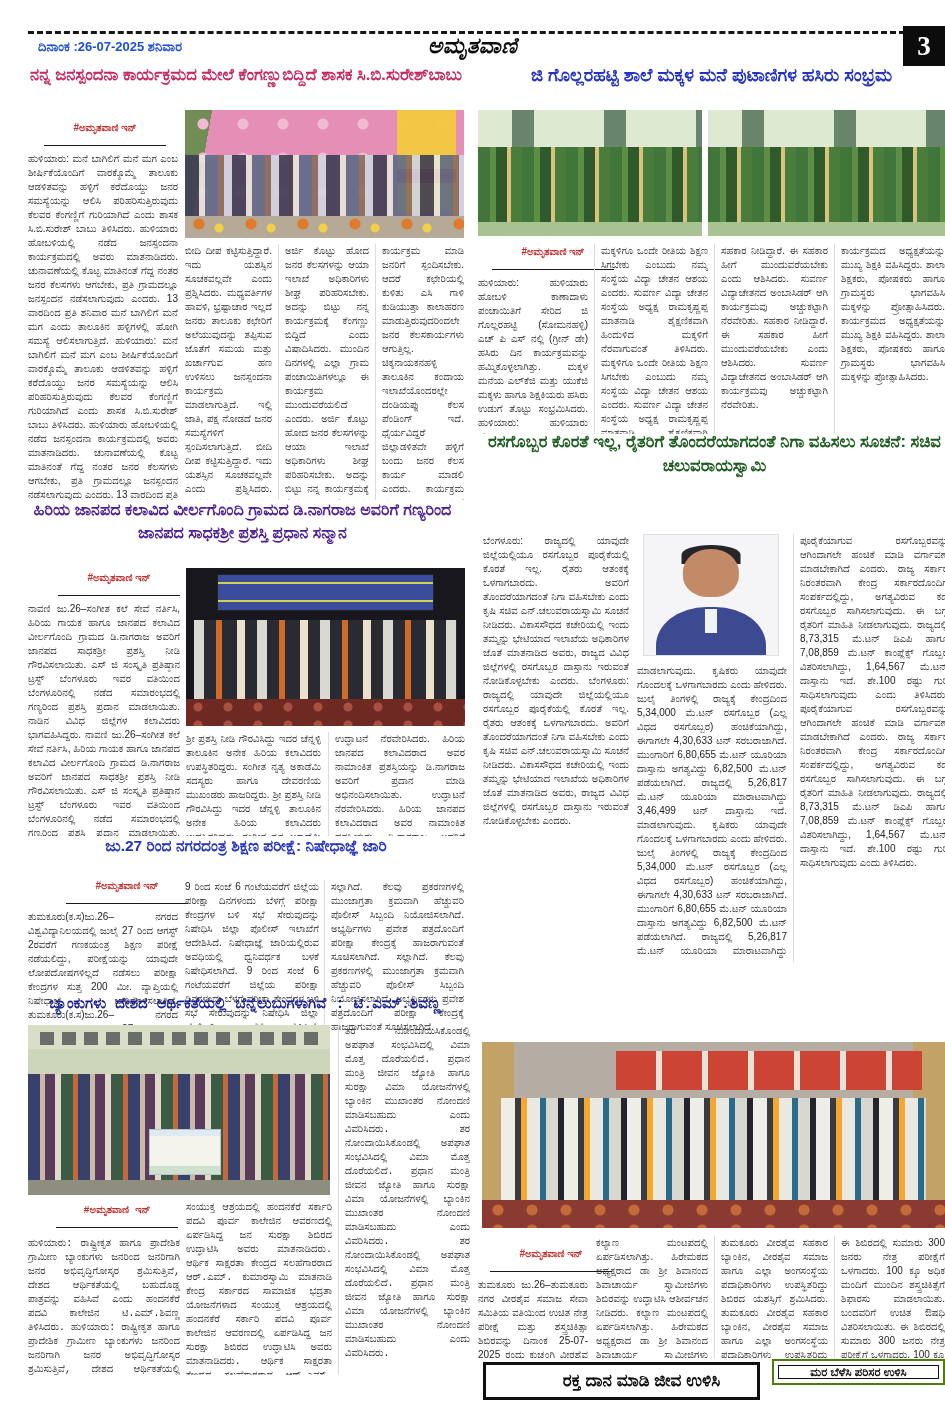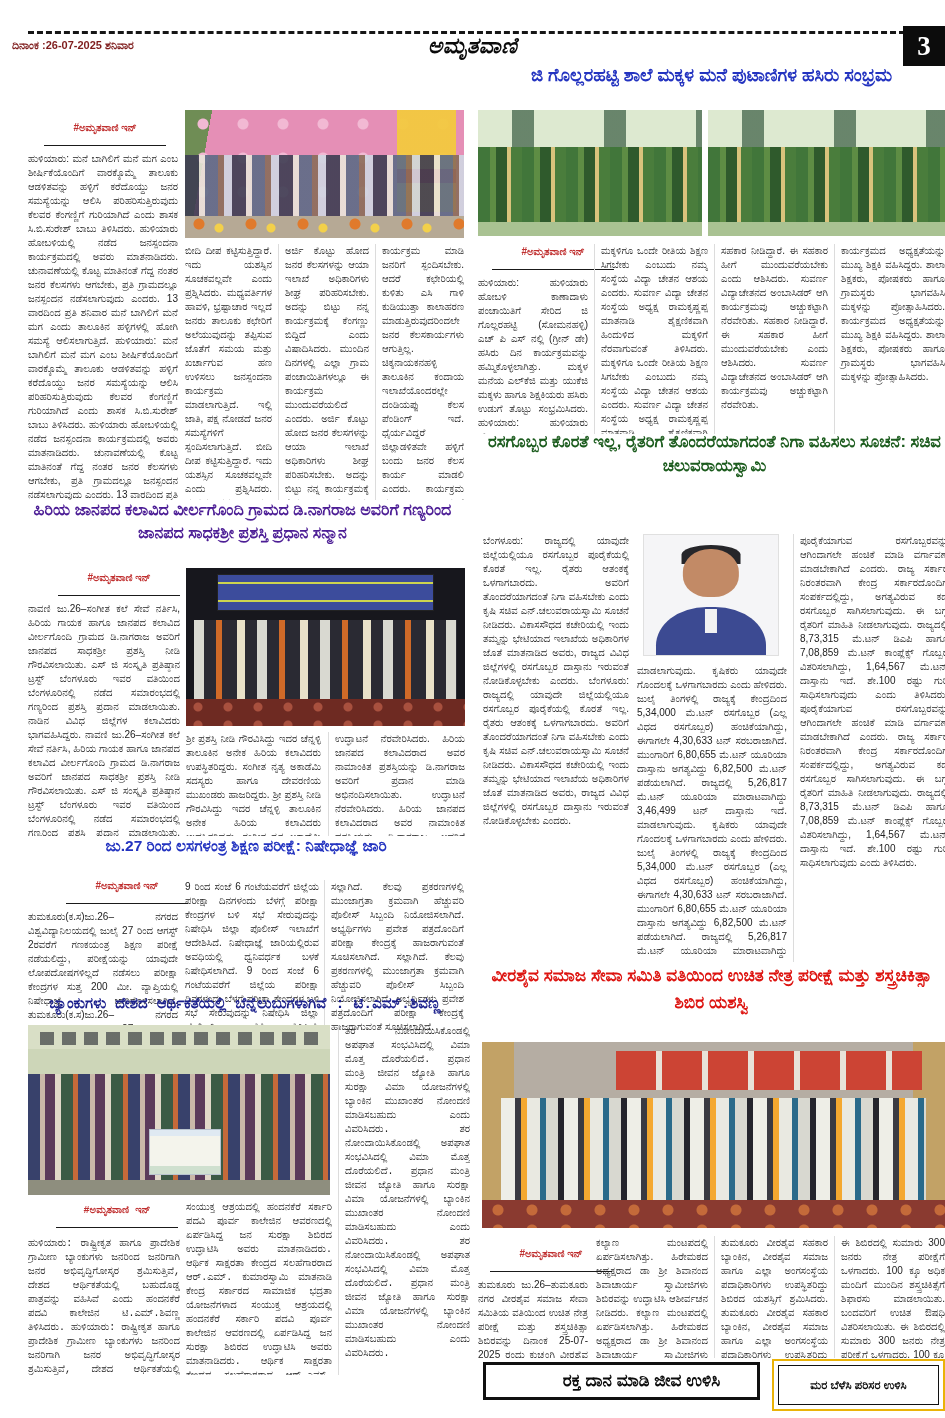"ದಿನಾಂಕ :26-07-2025 ಶನಿವಾರ" .m-date { color: #7f1d1d -> #1d4ed8; font-size: 11px -> 13px; left: 12px -> 38px }
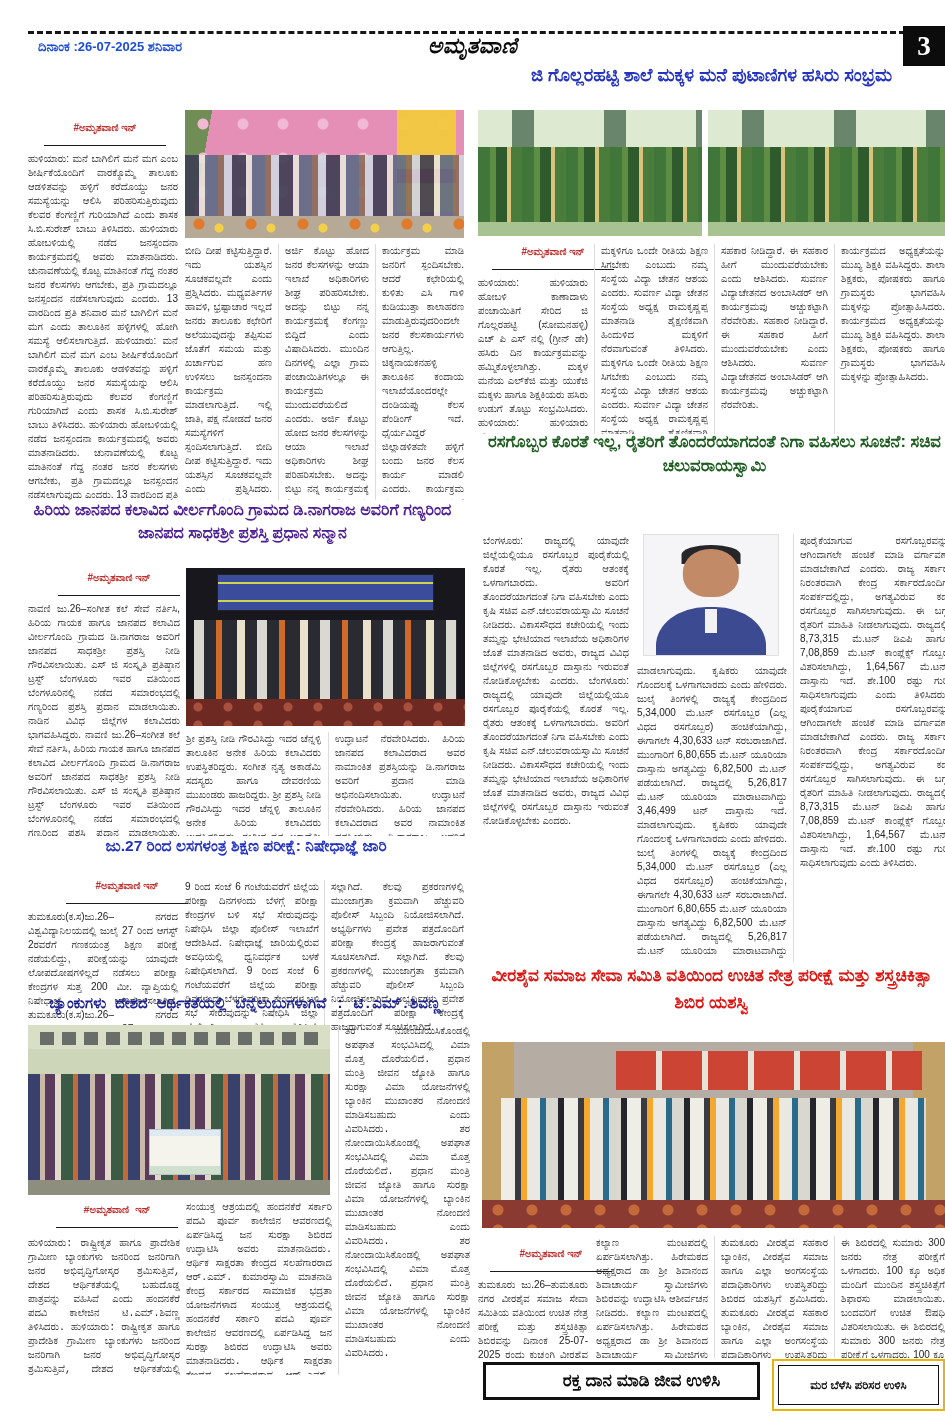"ನನ್ನ ಜನಸ್ಪಂದನಾ ಕಾರ್ಯಕ್ರಮದ ಮೇಲೆ" h2.hl { html: none -> <h2>ನನ್ನ ಜನಸ್ಪಂದನಾ ಕಾರ್ಯಕ್ರಮದ ಮೇಲೆ ಕೆಂಗಣ್ಣುಬಿದ್ದಿದೆ ಶಾಸಕ ಸಿ.ಬಿ.ಸುರೇಶ್‌ಬಾಬು</h2> }
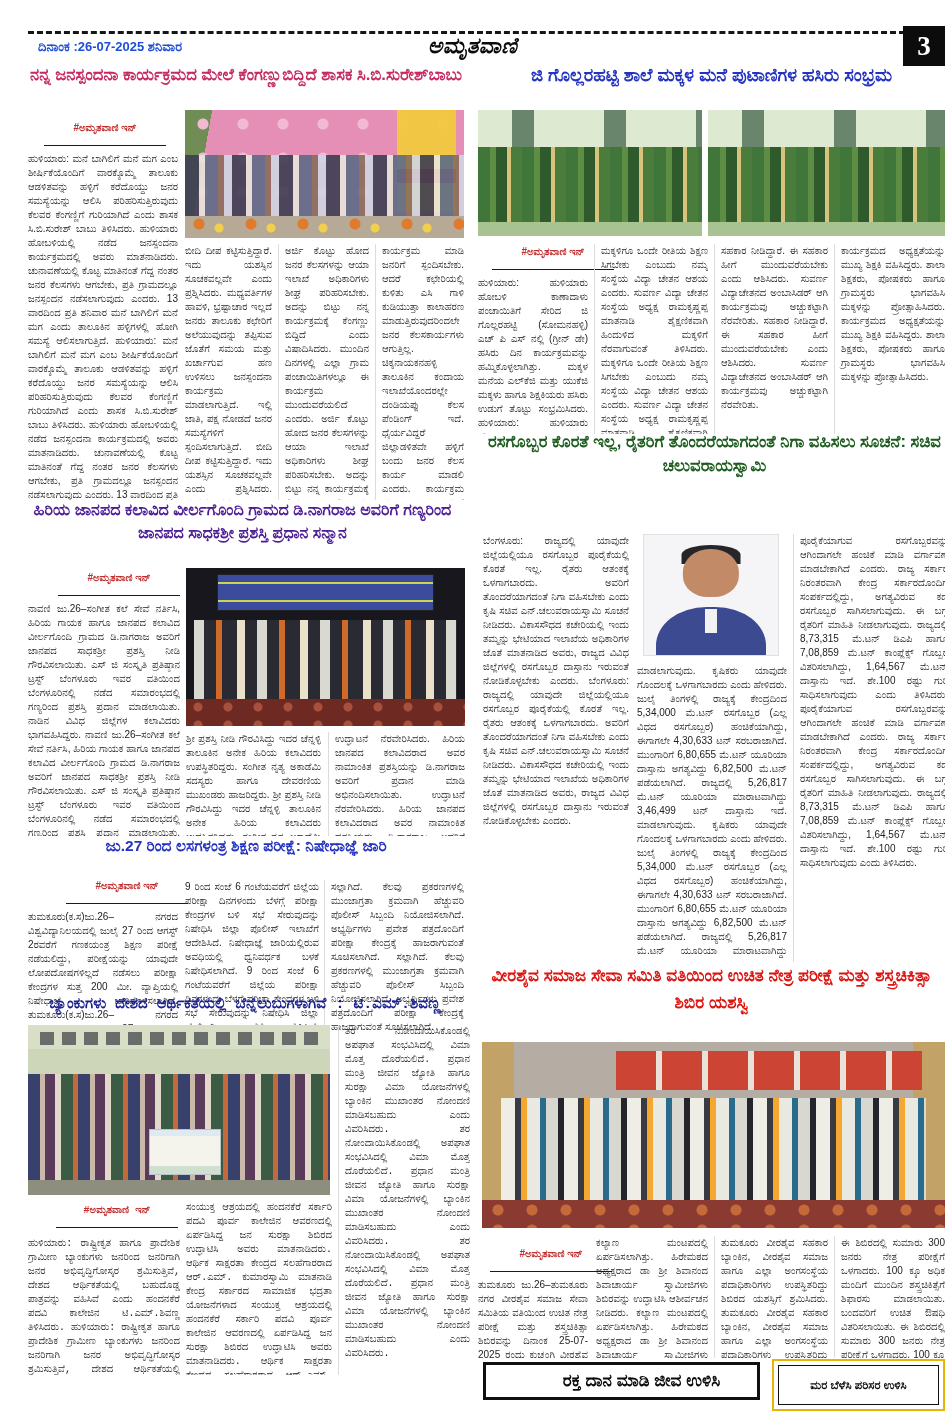"ಜು.27 ರಿಂದ ಲಸಗಳಂತ್ರ ಶಿಕ್ಷಣ ಪರೀಕ್ಷೆ:" h2.hl { text: ಲಸಗಳಂತ್ರ -> ನಗರದಂತ್ರ }
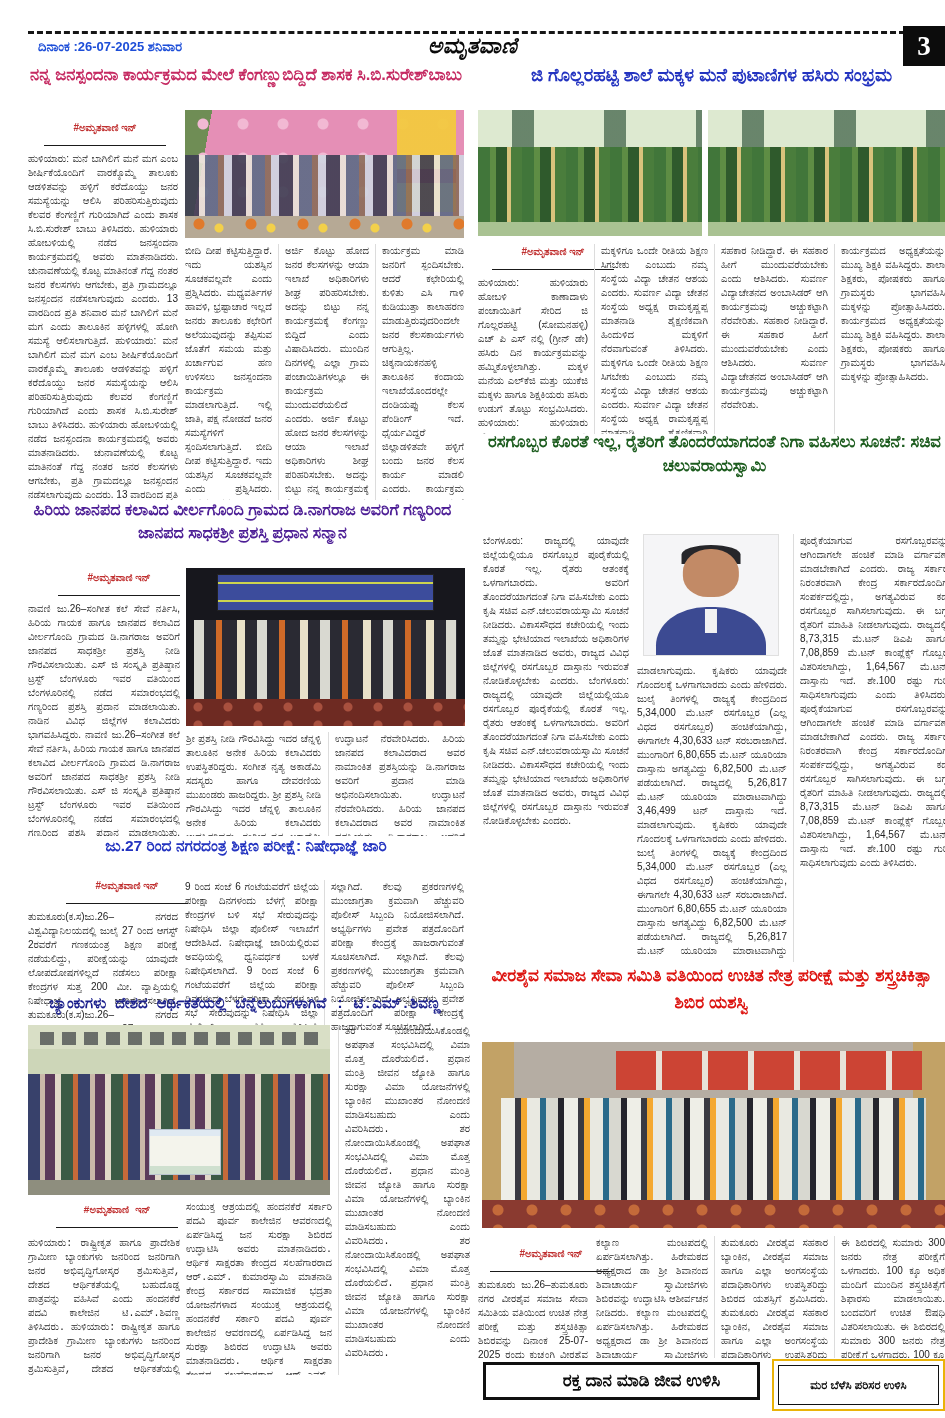"ವೀರಶೈವ ಸಮಾಜ ಸೇವಾ ಸಮಿತಿ ವತಿಯಿಂದ" h2.hl { html: <h2>ವೀರಶೈವ ಸಮಾಜ ಸೇವಾ ಸಮಿತಿ ವತಿಯಿಂದ ಉಚಿತ ನೇತ್ರ ಪರೀಕ್ಷೆ ಮತ್ತು ಶಸ್ತ್ರಚಿಕಿತ್ಸಾ ಶಿಬಿರ ಯಶಸ್ವಿ</h2> -> none }
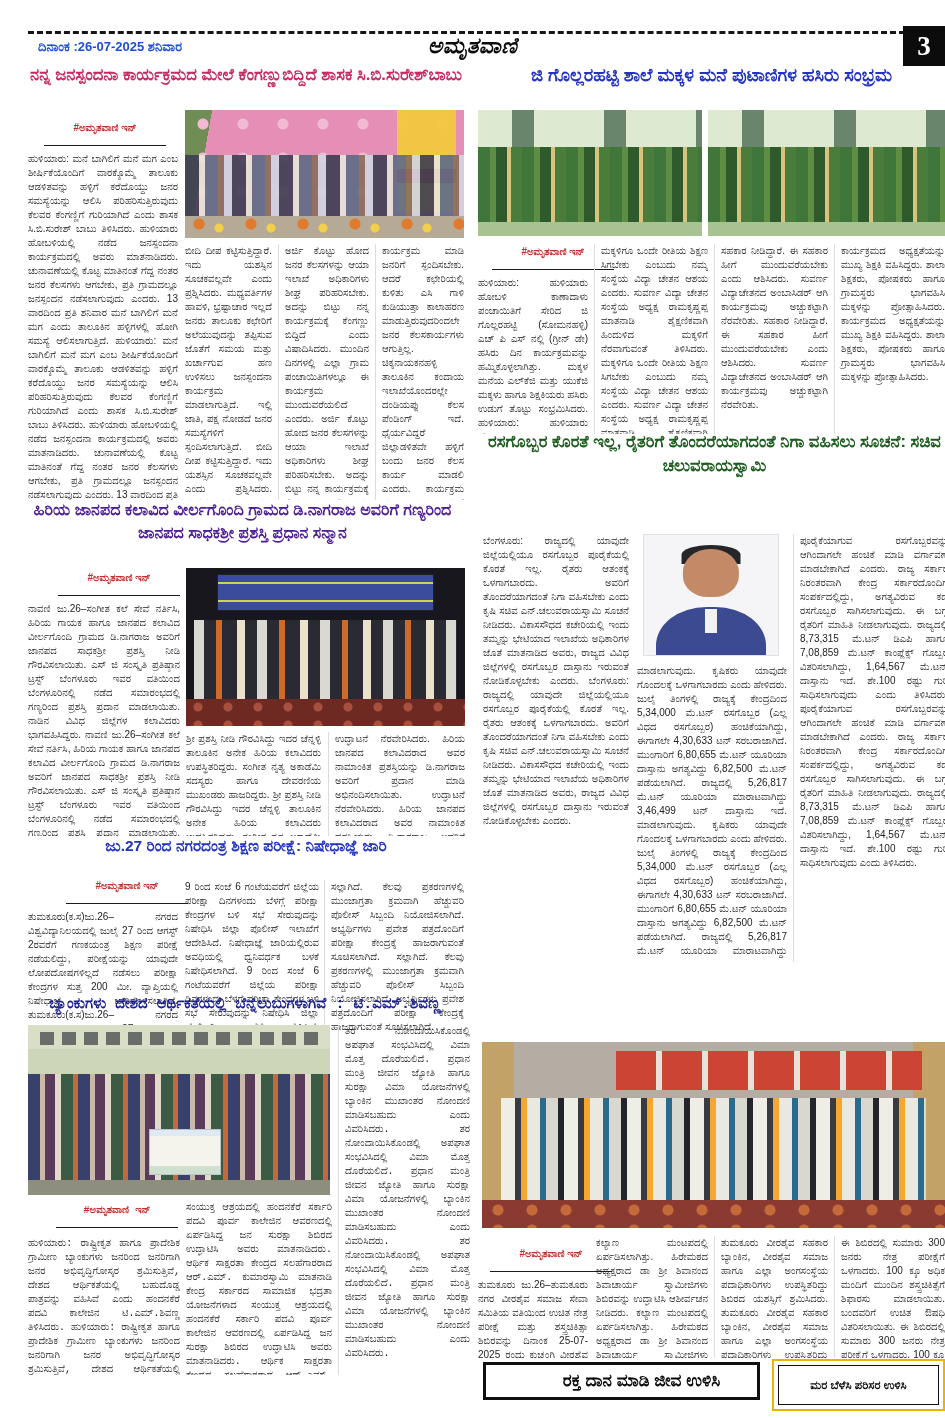"ಮರ ಬೆಳೆಸಿ ಪರಿಸರ ಉಳಿಸಿ" .box-tree { border: 2px solid #eab308 -> 2px solid #4d7c0f; height: 52px -> 26px }
